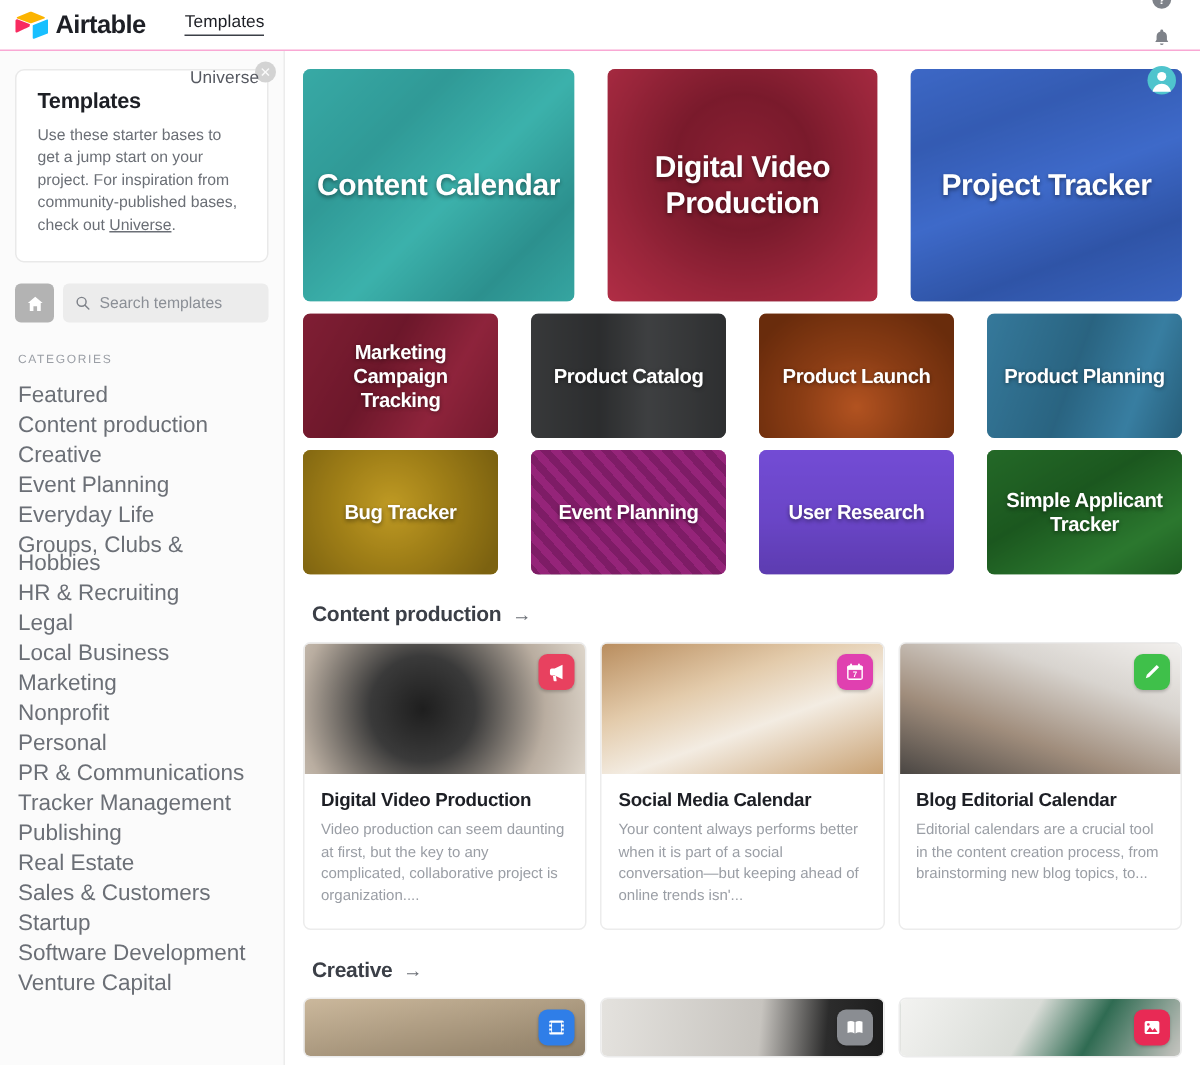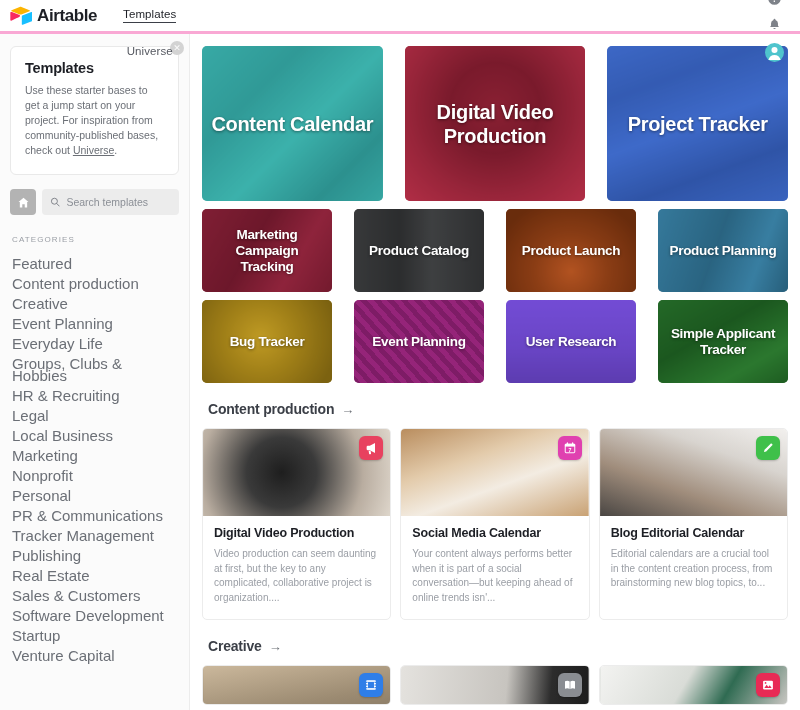"Airtable" #header { border-bottom: 3px solid #f9a8d4 -> 1px solid #f9a8d4 }
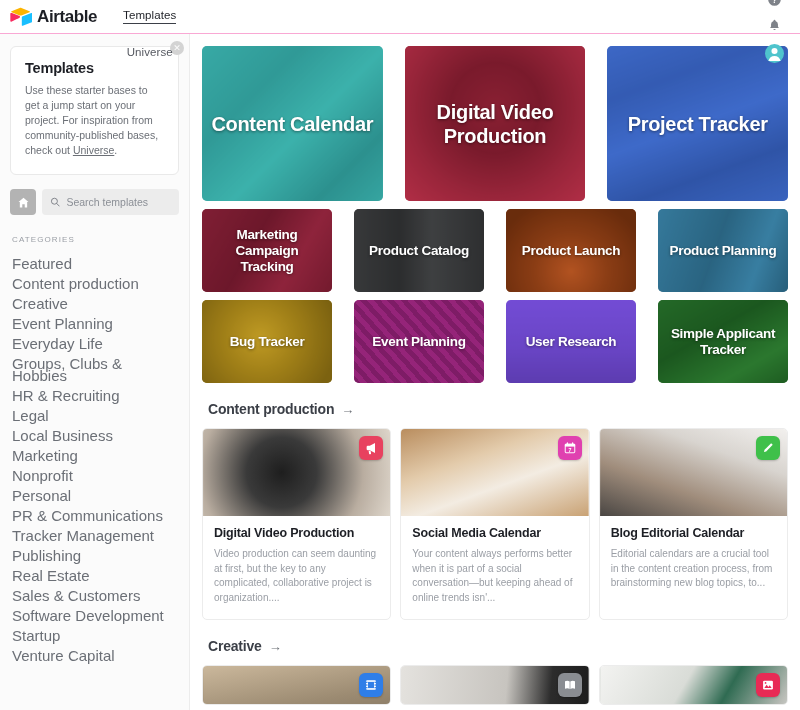"Software Development" div.cat-item { order: before "Startup" -> after "Startup" }
